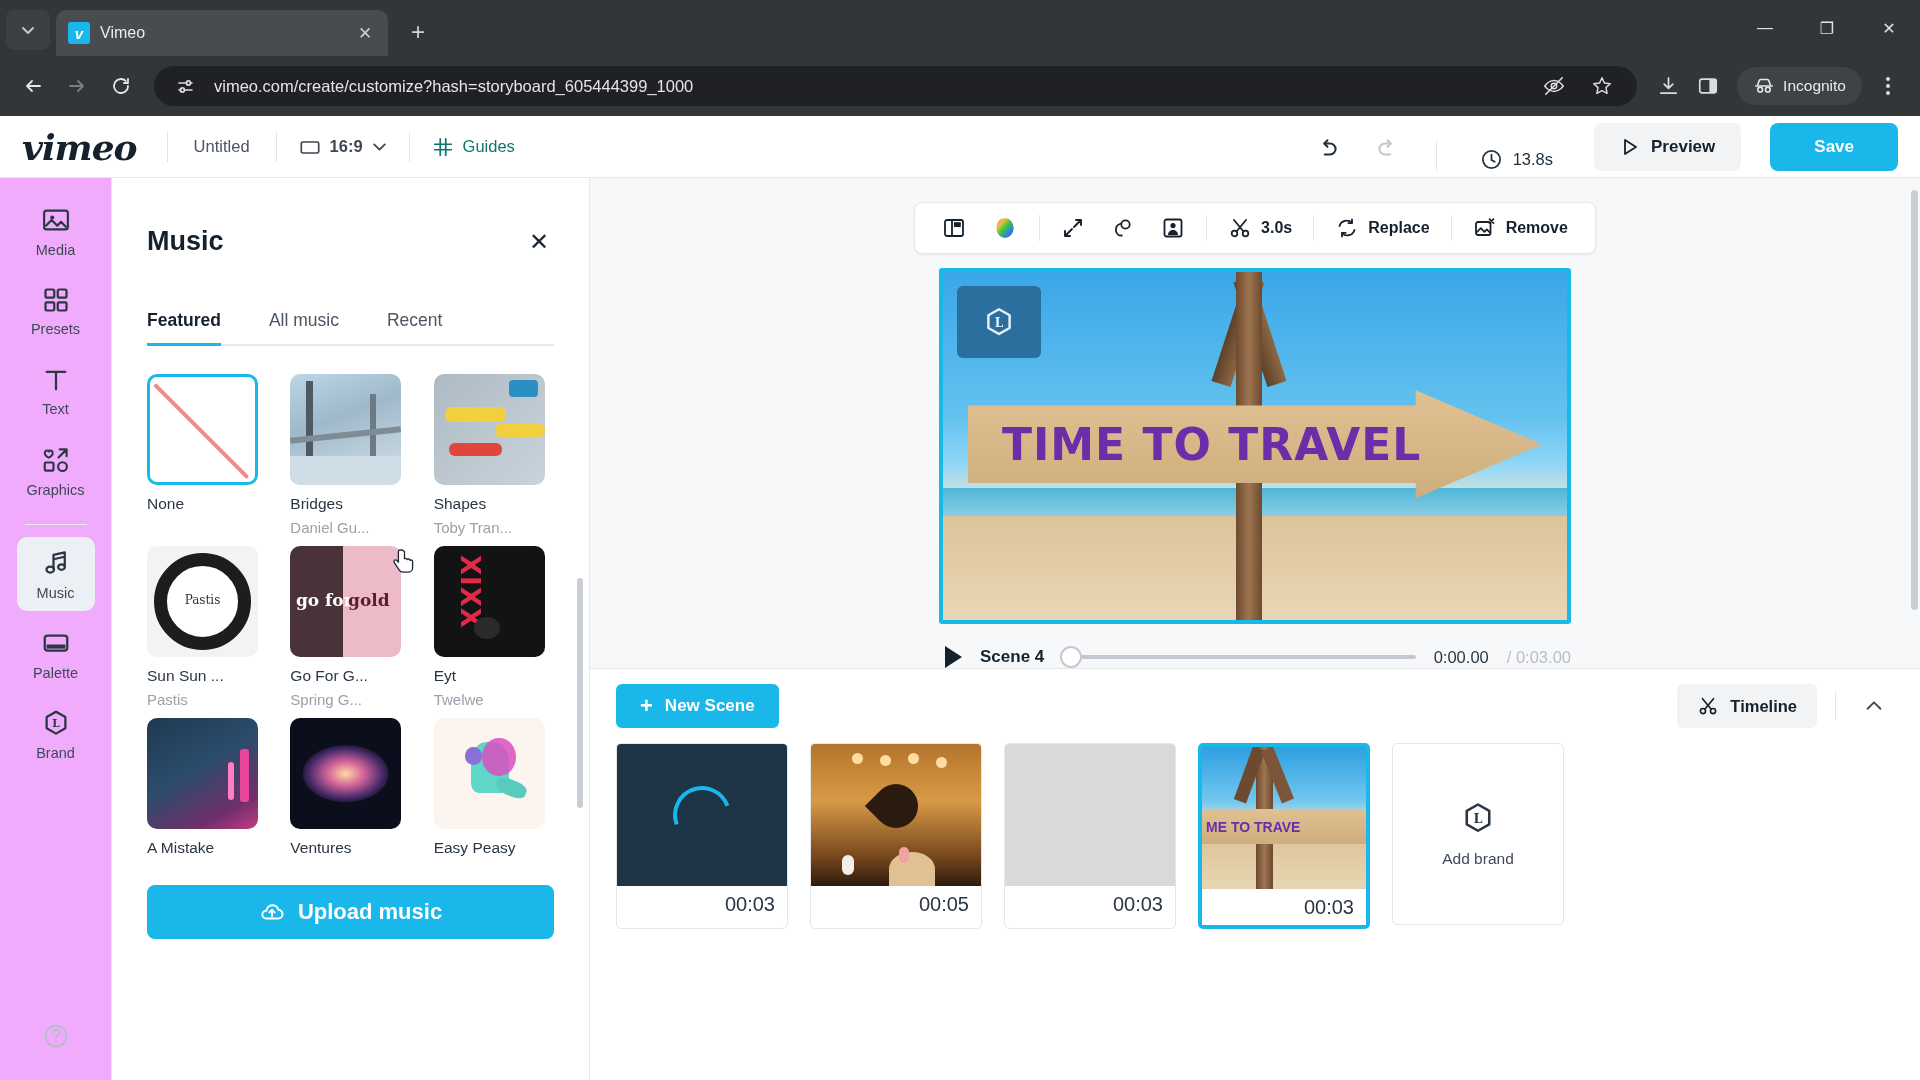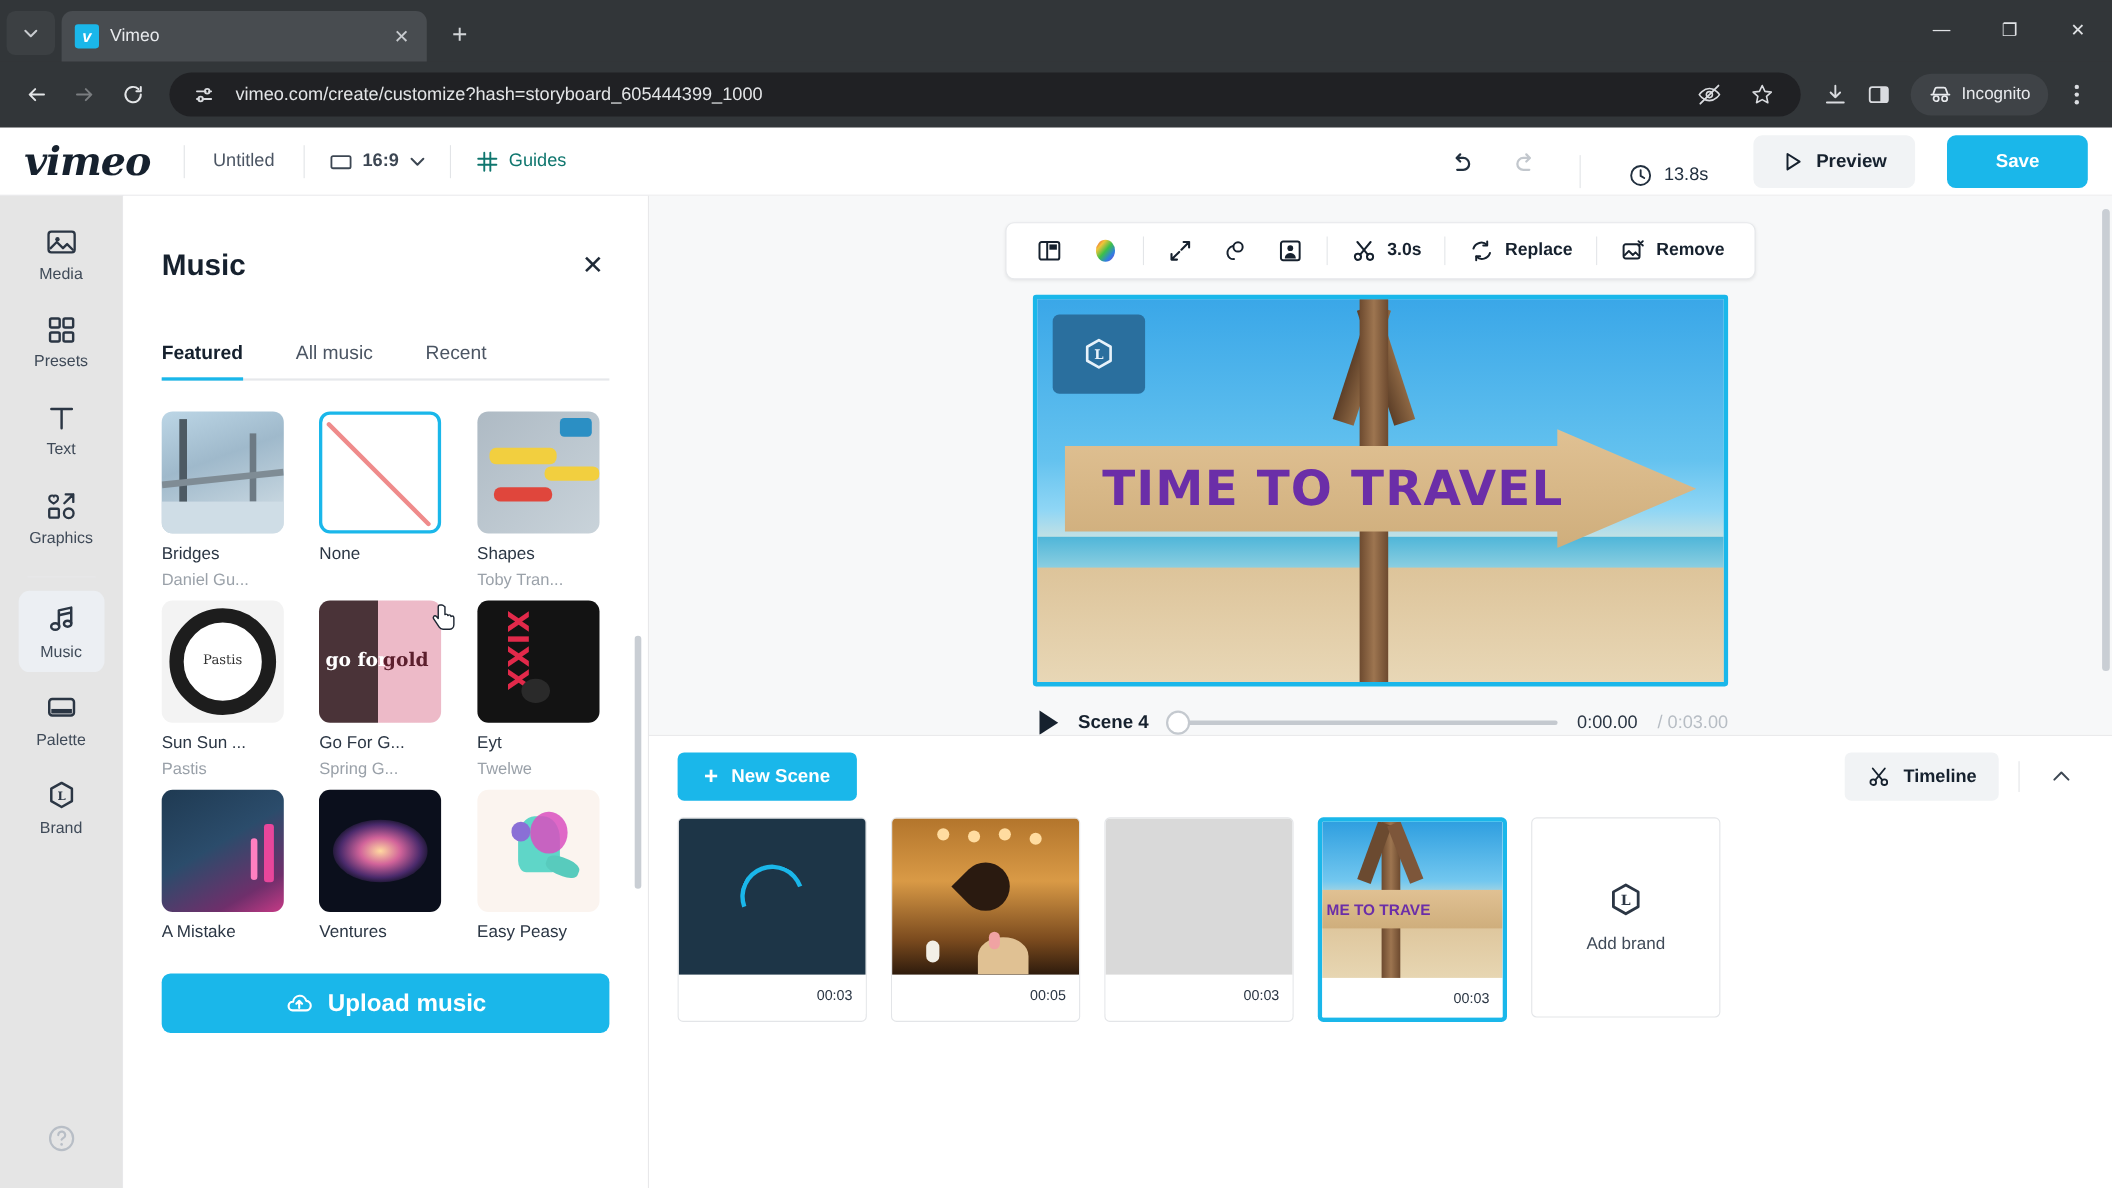"Media" .rail { background: #e5e5e5 -> #f0abfc }
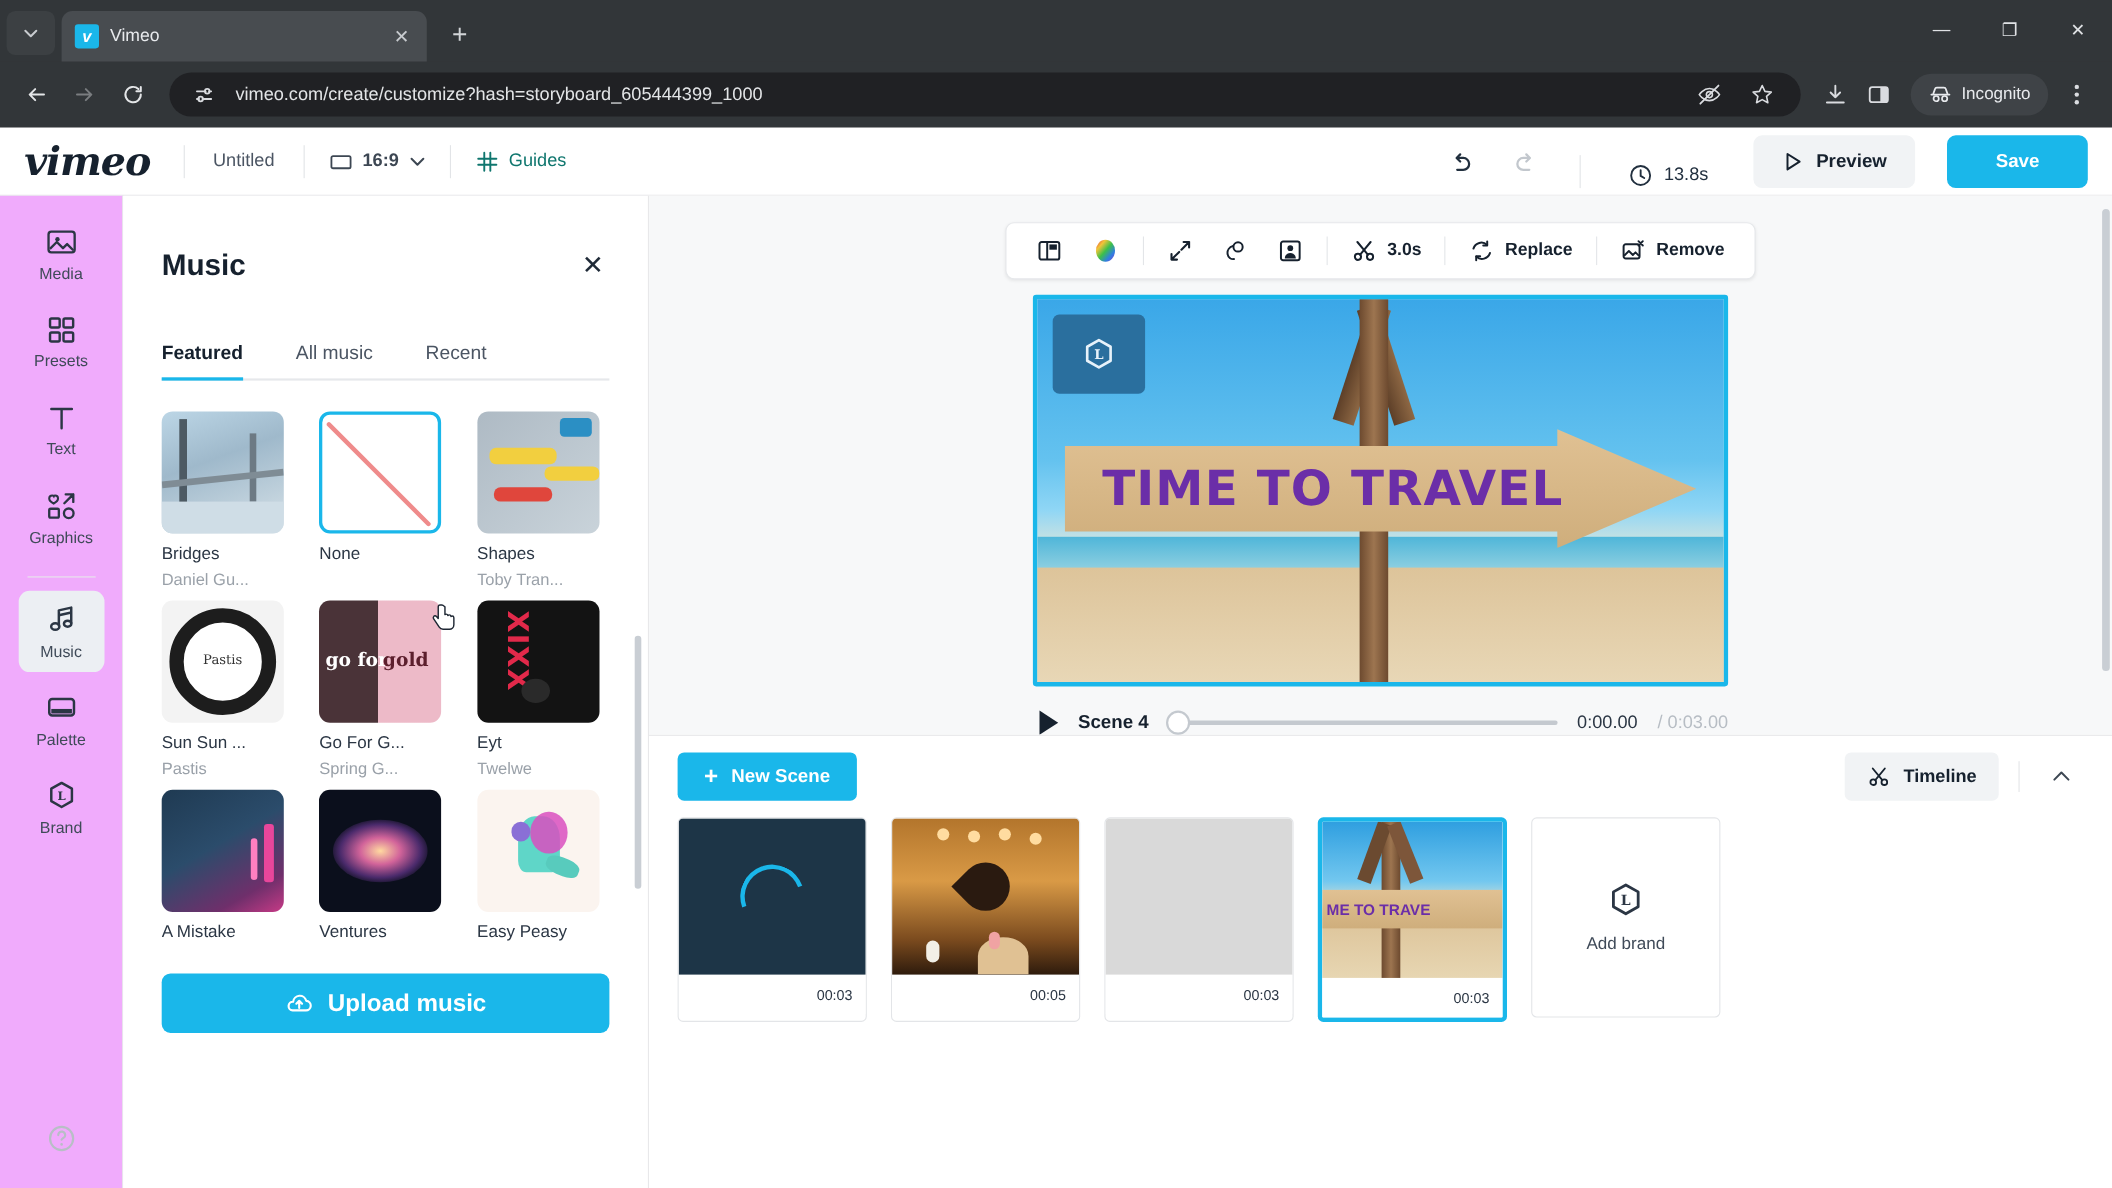"Bridges" div.track { order: before "None" -> after "None" }
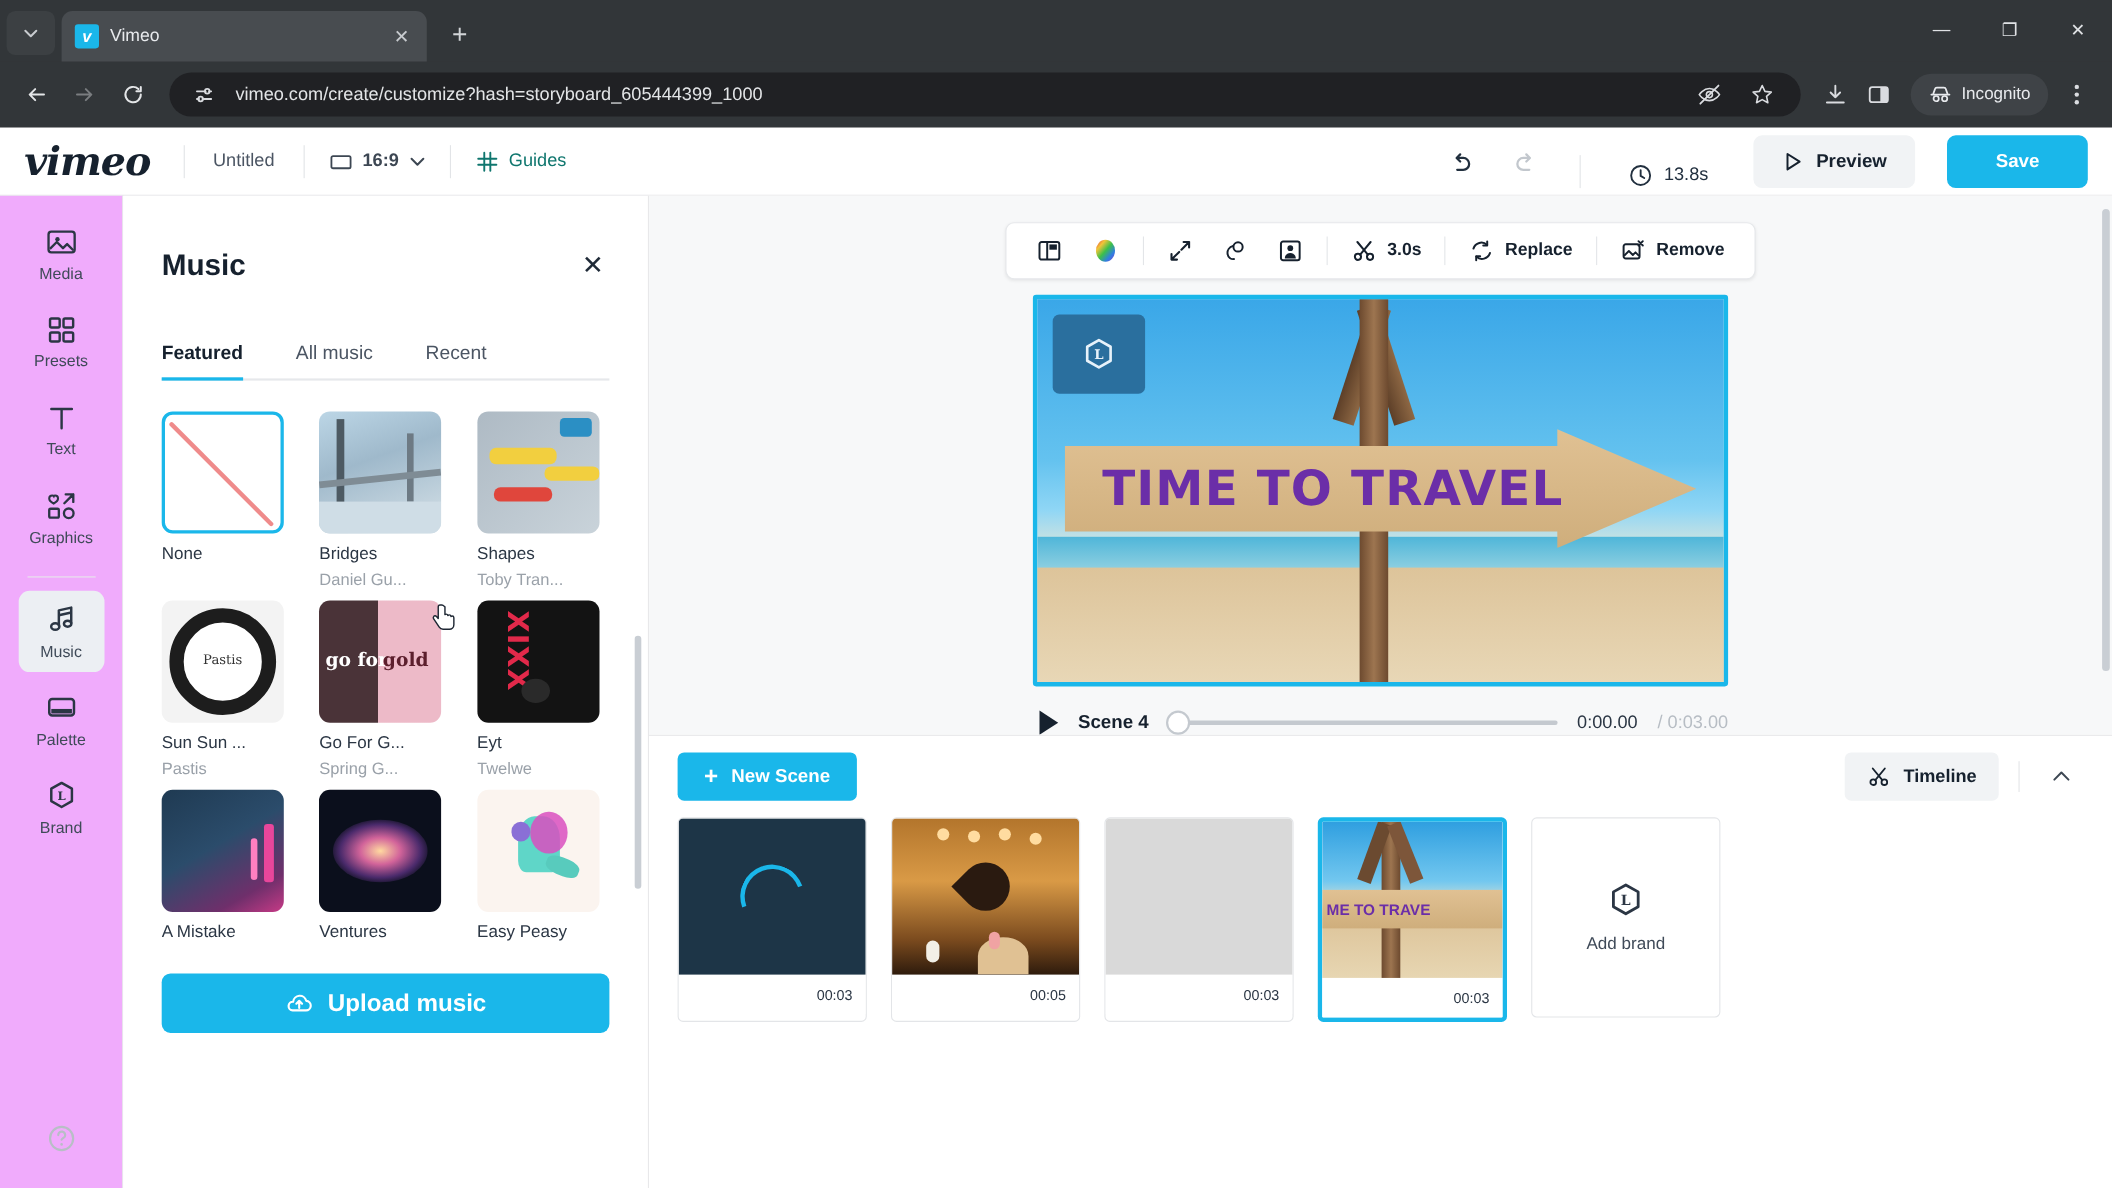"00:03" .scene-meta { font-size: 13px -> 20px }
